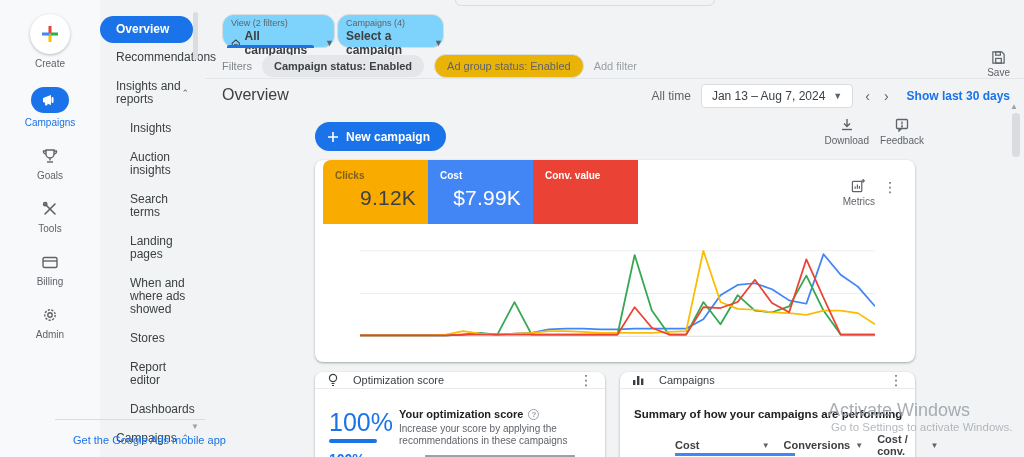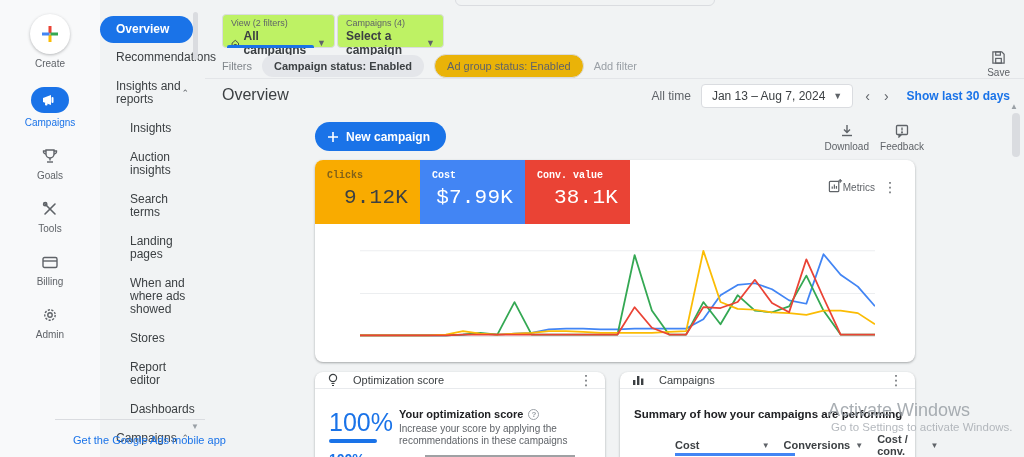"View (2 filters)" .combo { background: #bef264 -> #7dd3fc; border-radius: 4px -> 12px; padding: 3px 8px 3px 8px -> 3px 0 3px 8px }
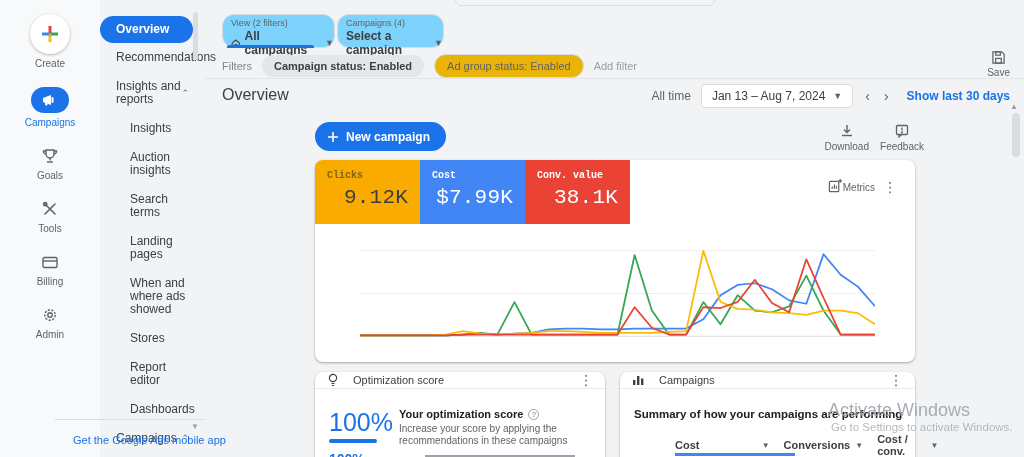"Download" .icon-stack { top: 124px -> 118px }
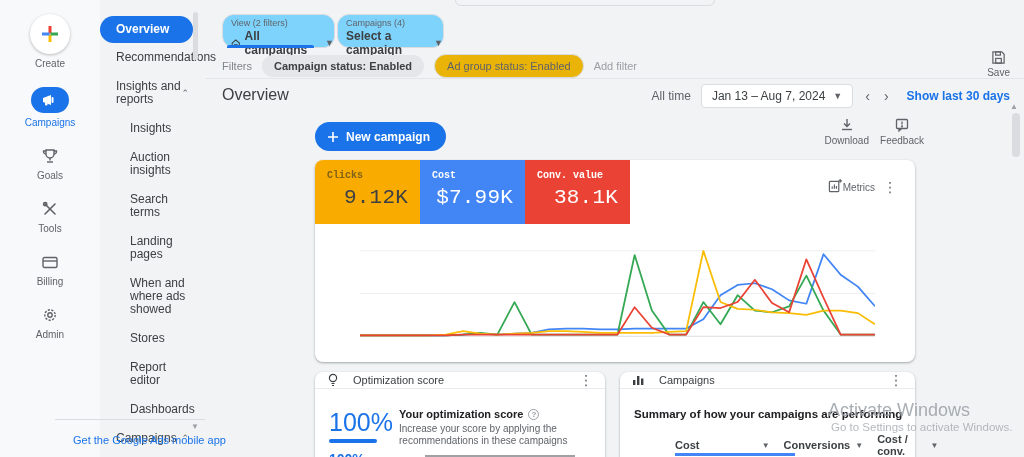"Clicks" .scores { font-family: Liberation Mono, monospace -> none; left: 0 -> 8px }
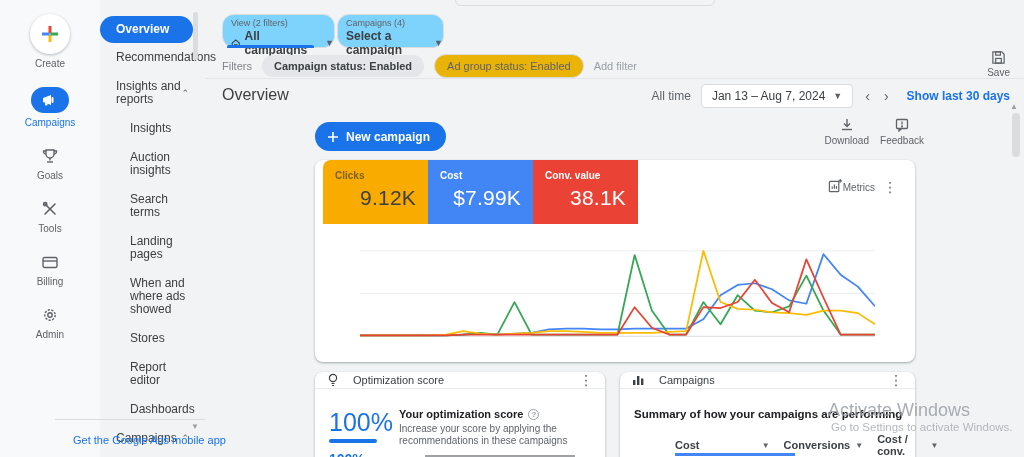"38.1K" div.sc-value { html: <div>38.1K</div> -> none }
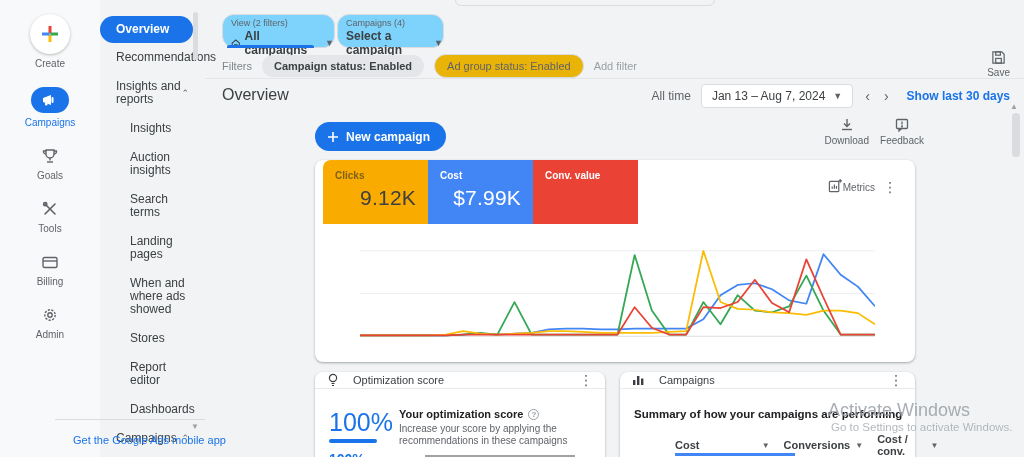"Metrics" .metrics-ctl { flex-direction: row -> column }
